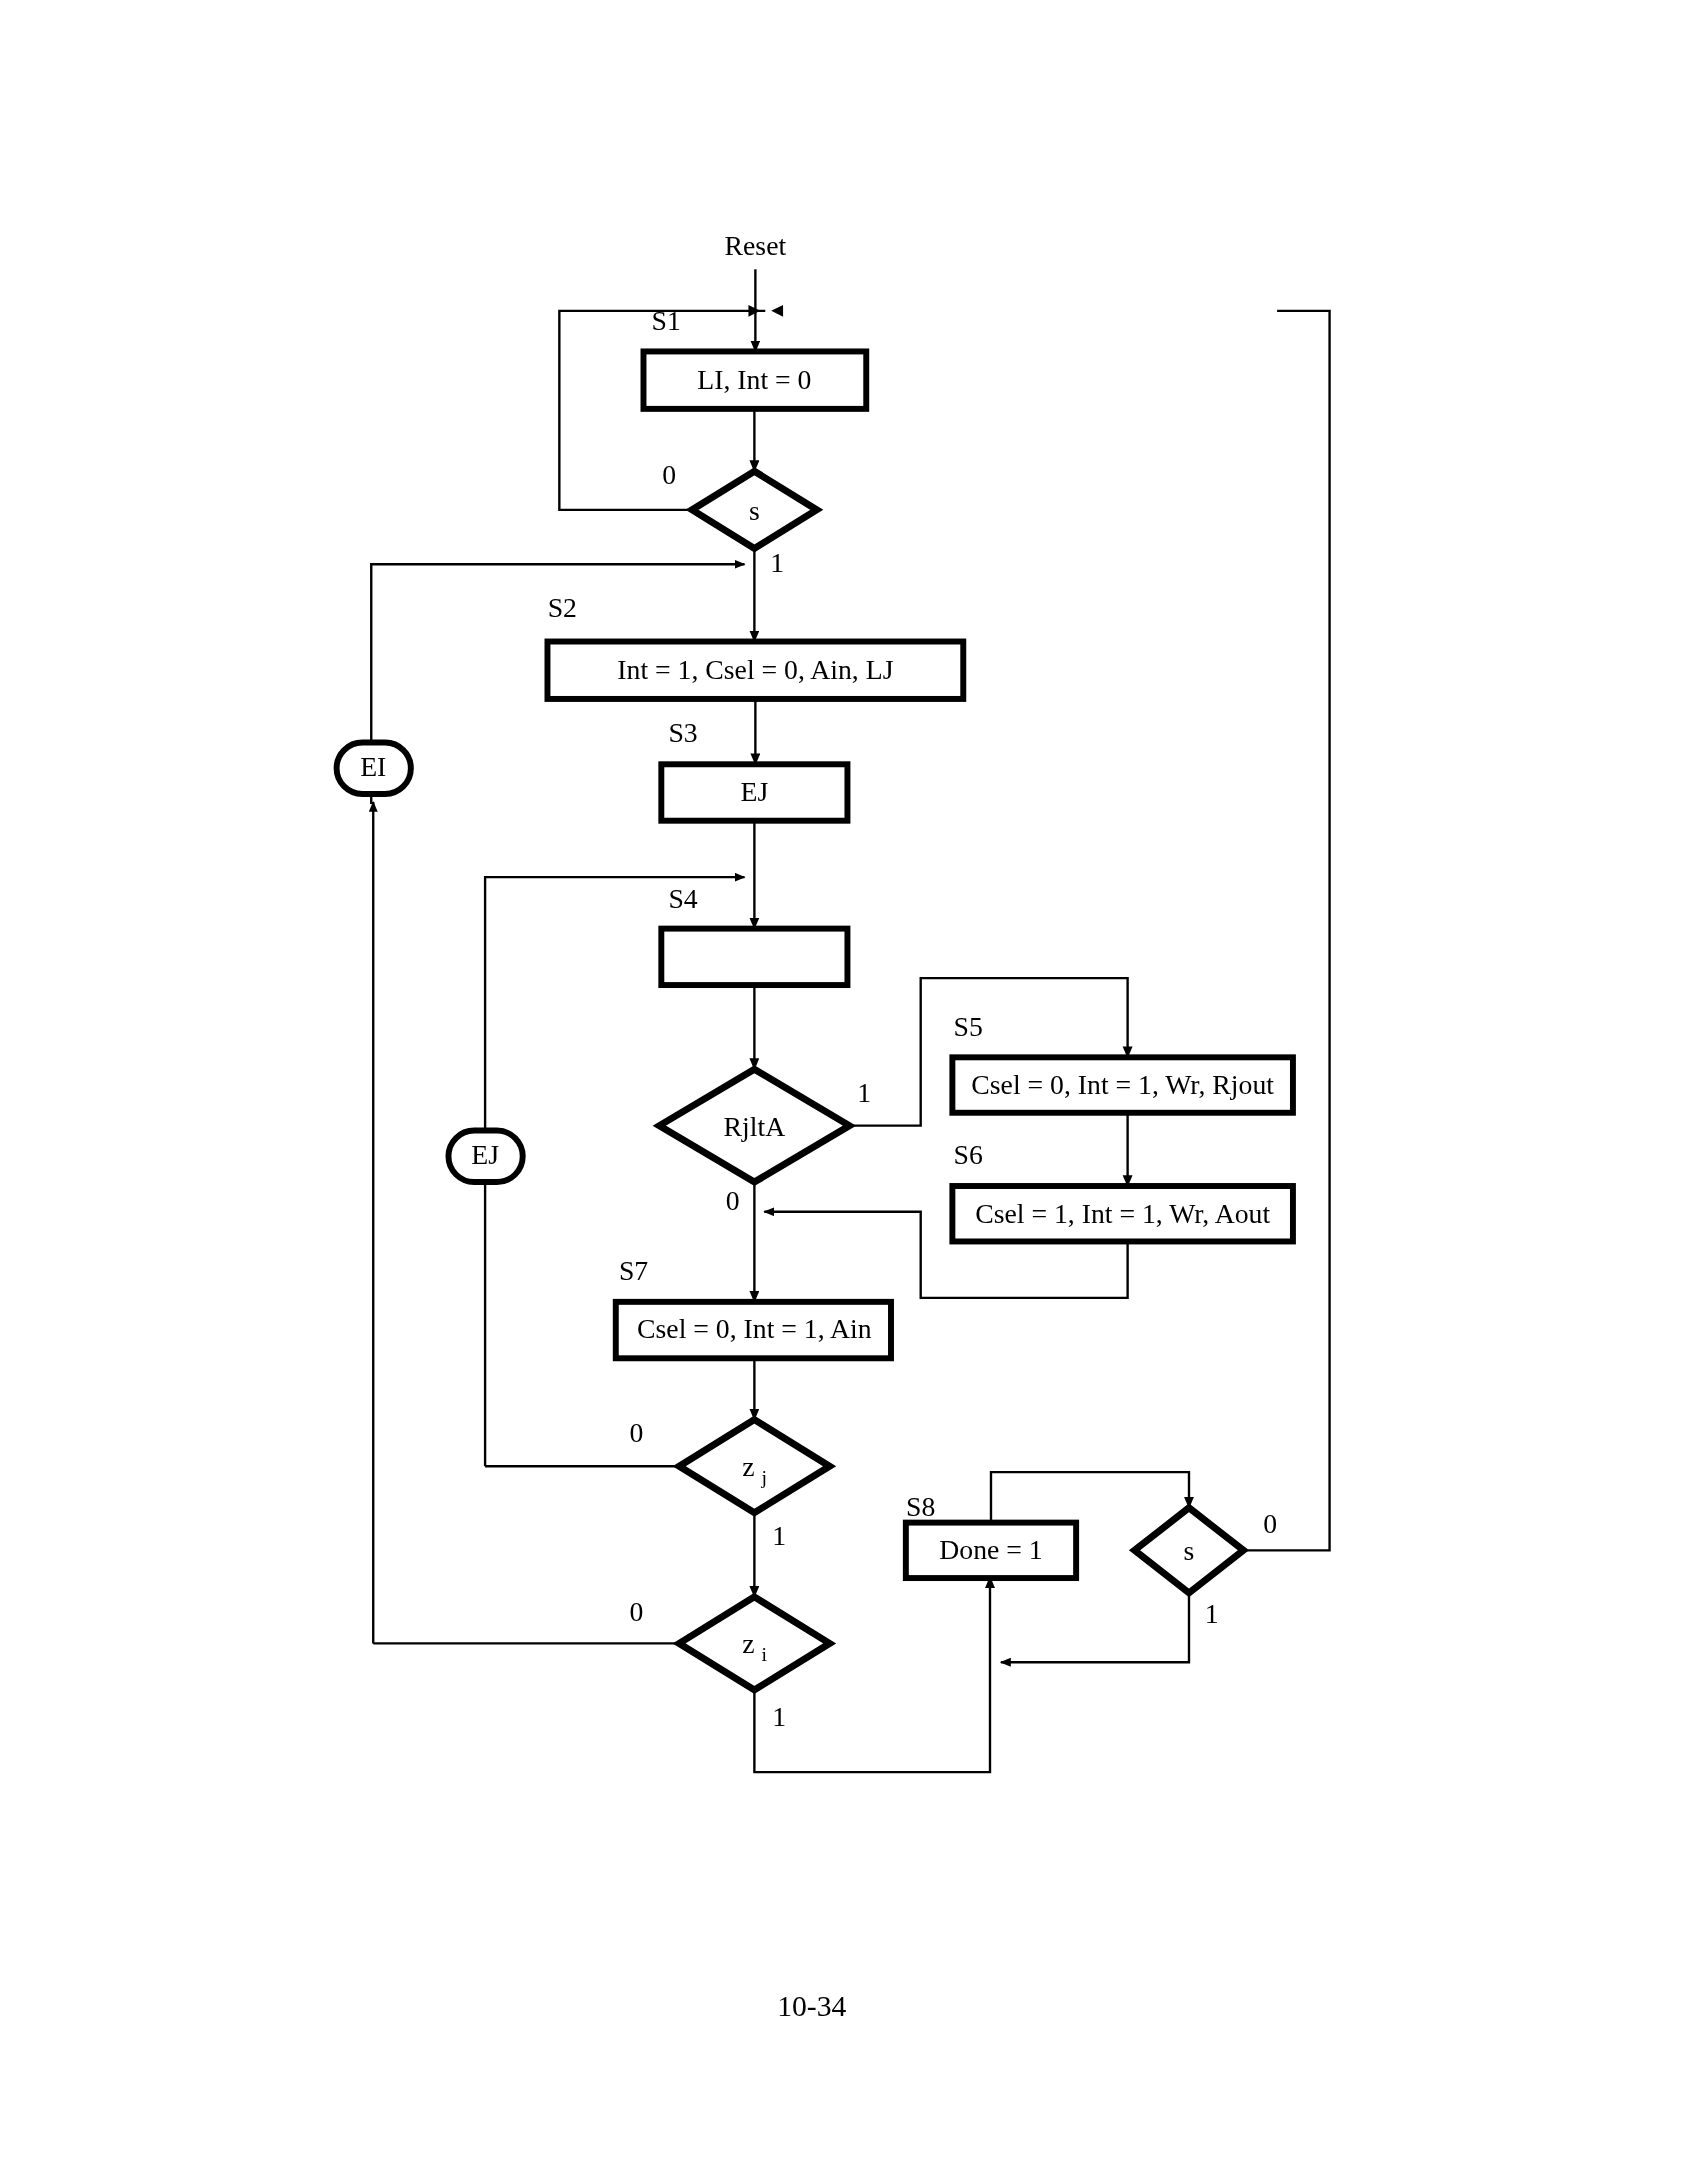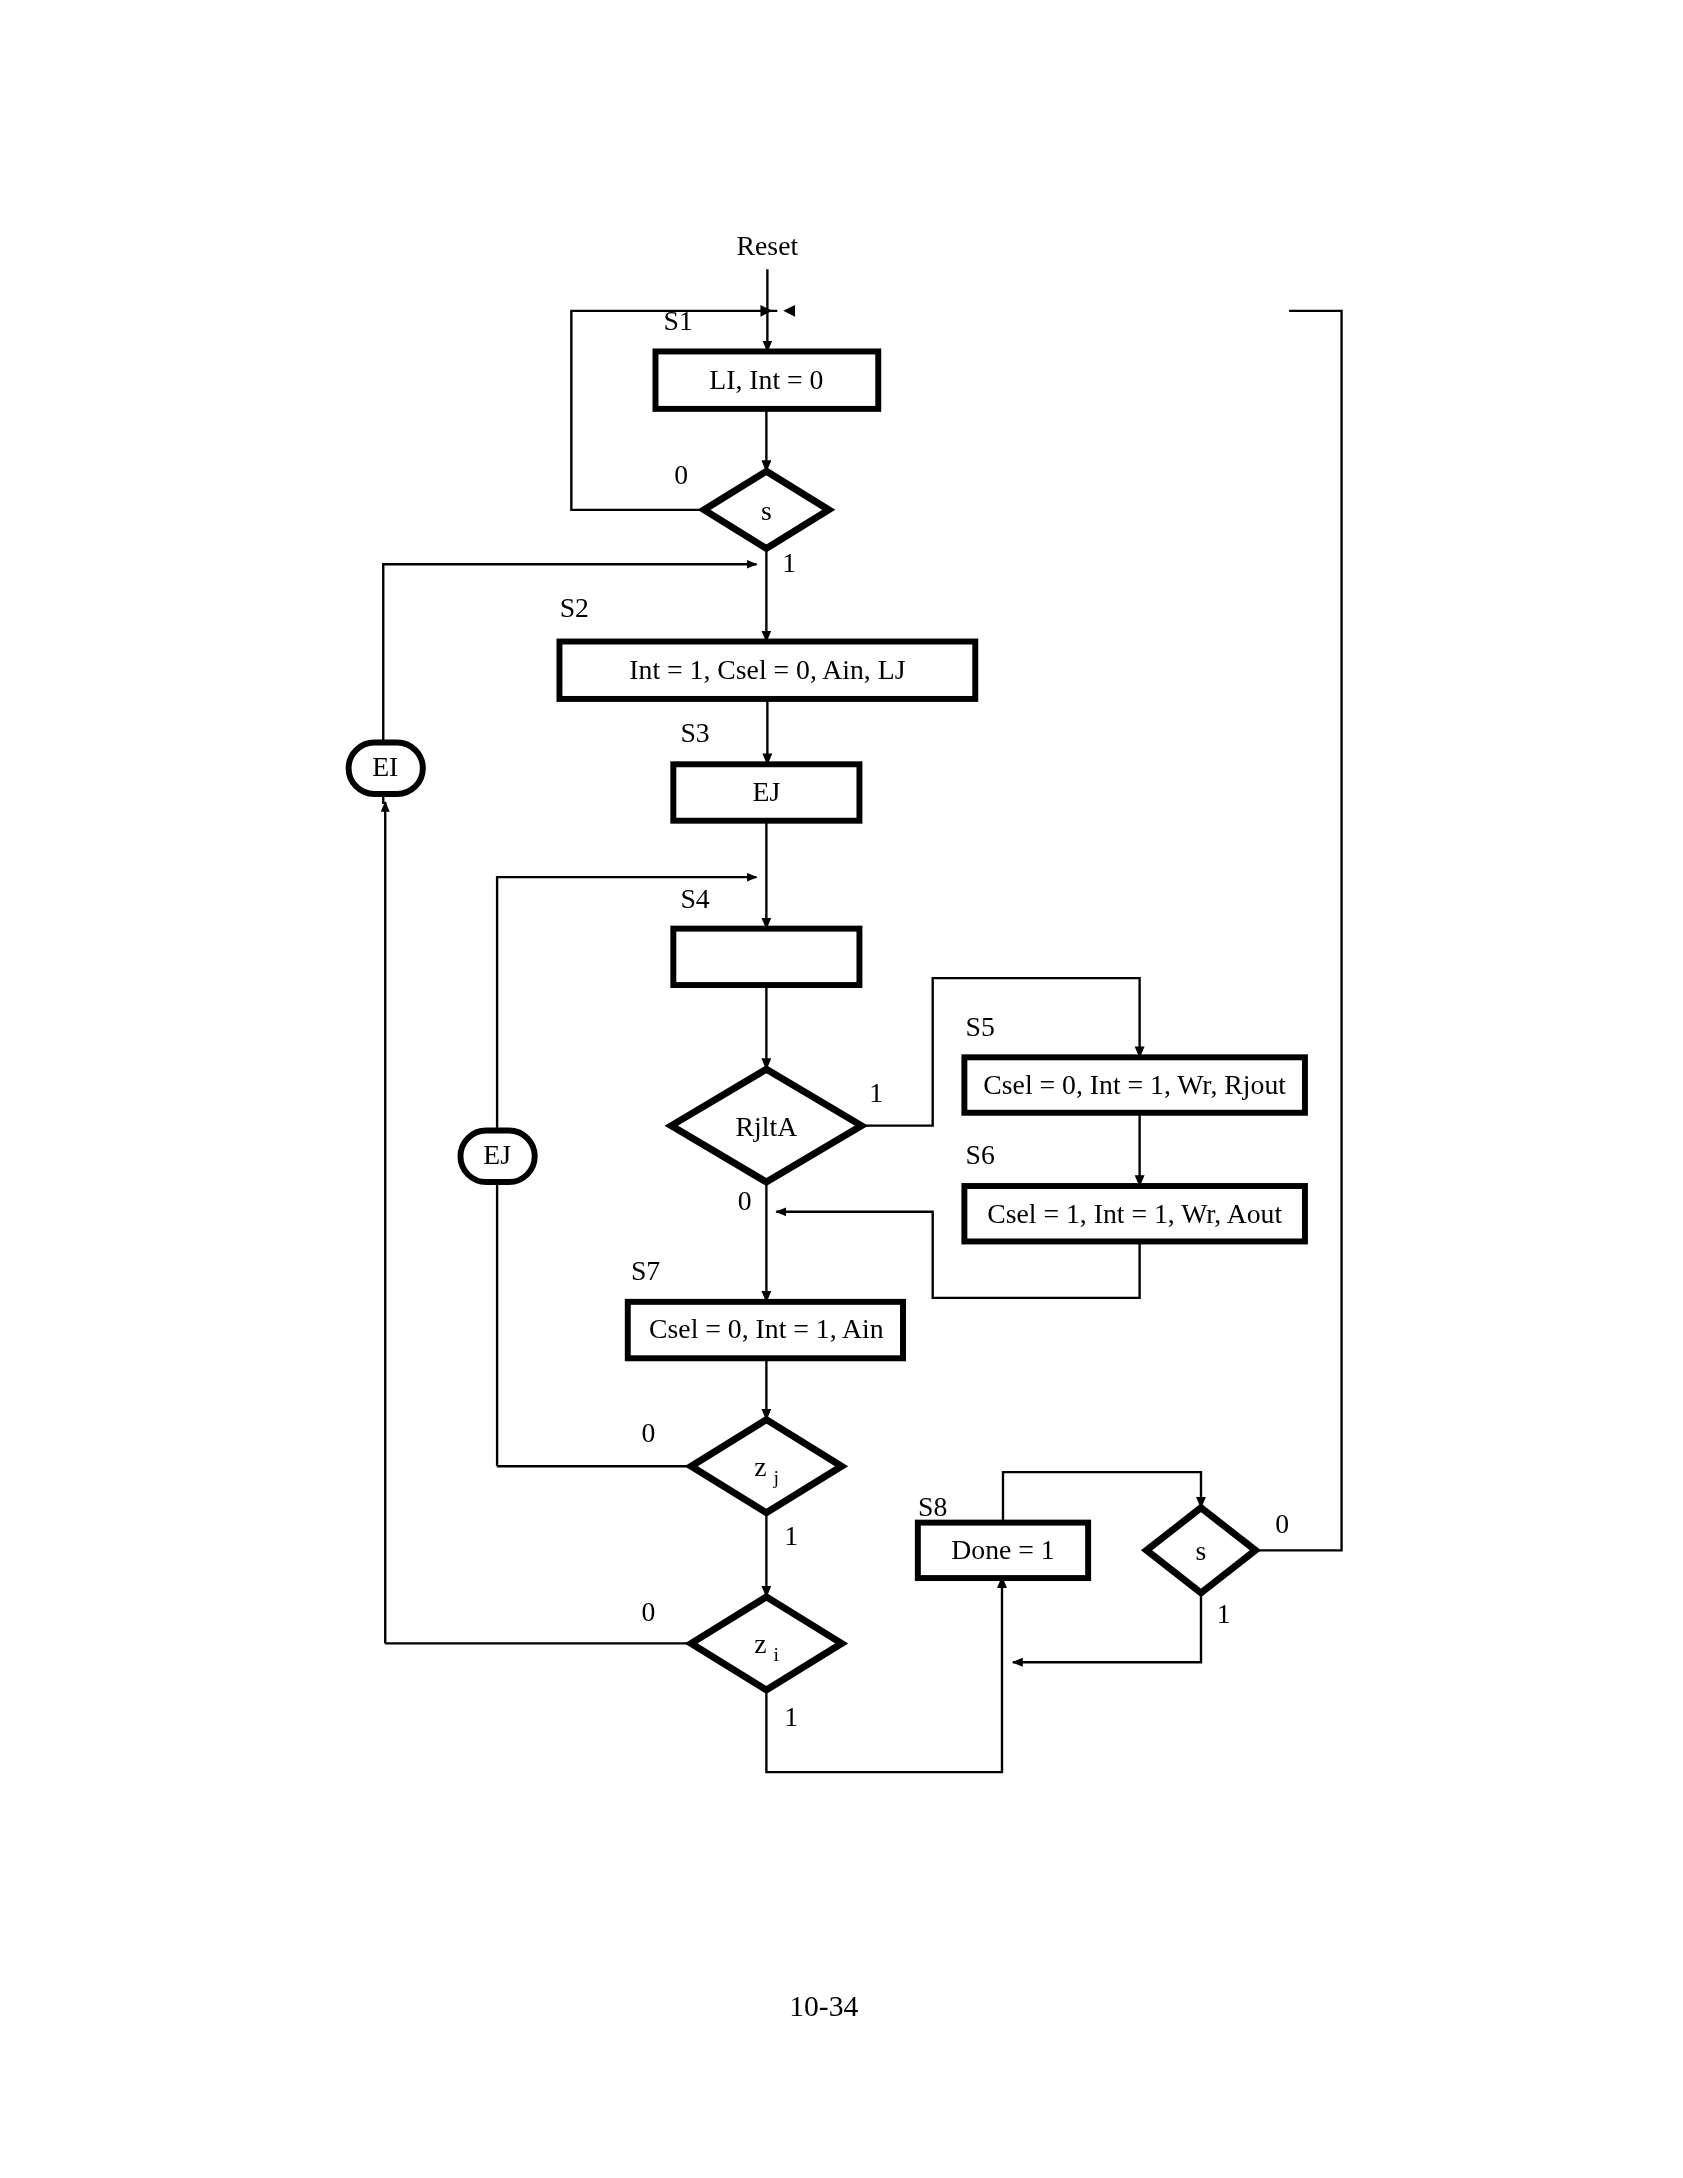"Reset" #chart-root { left: 12px -> 0 }
